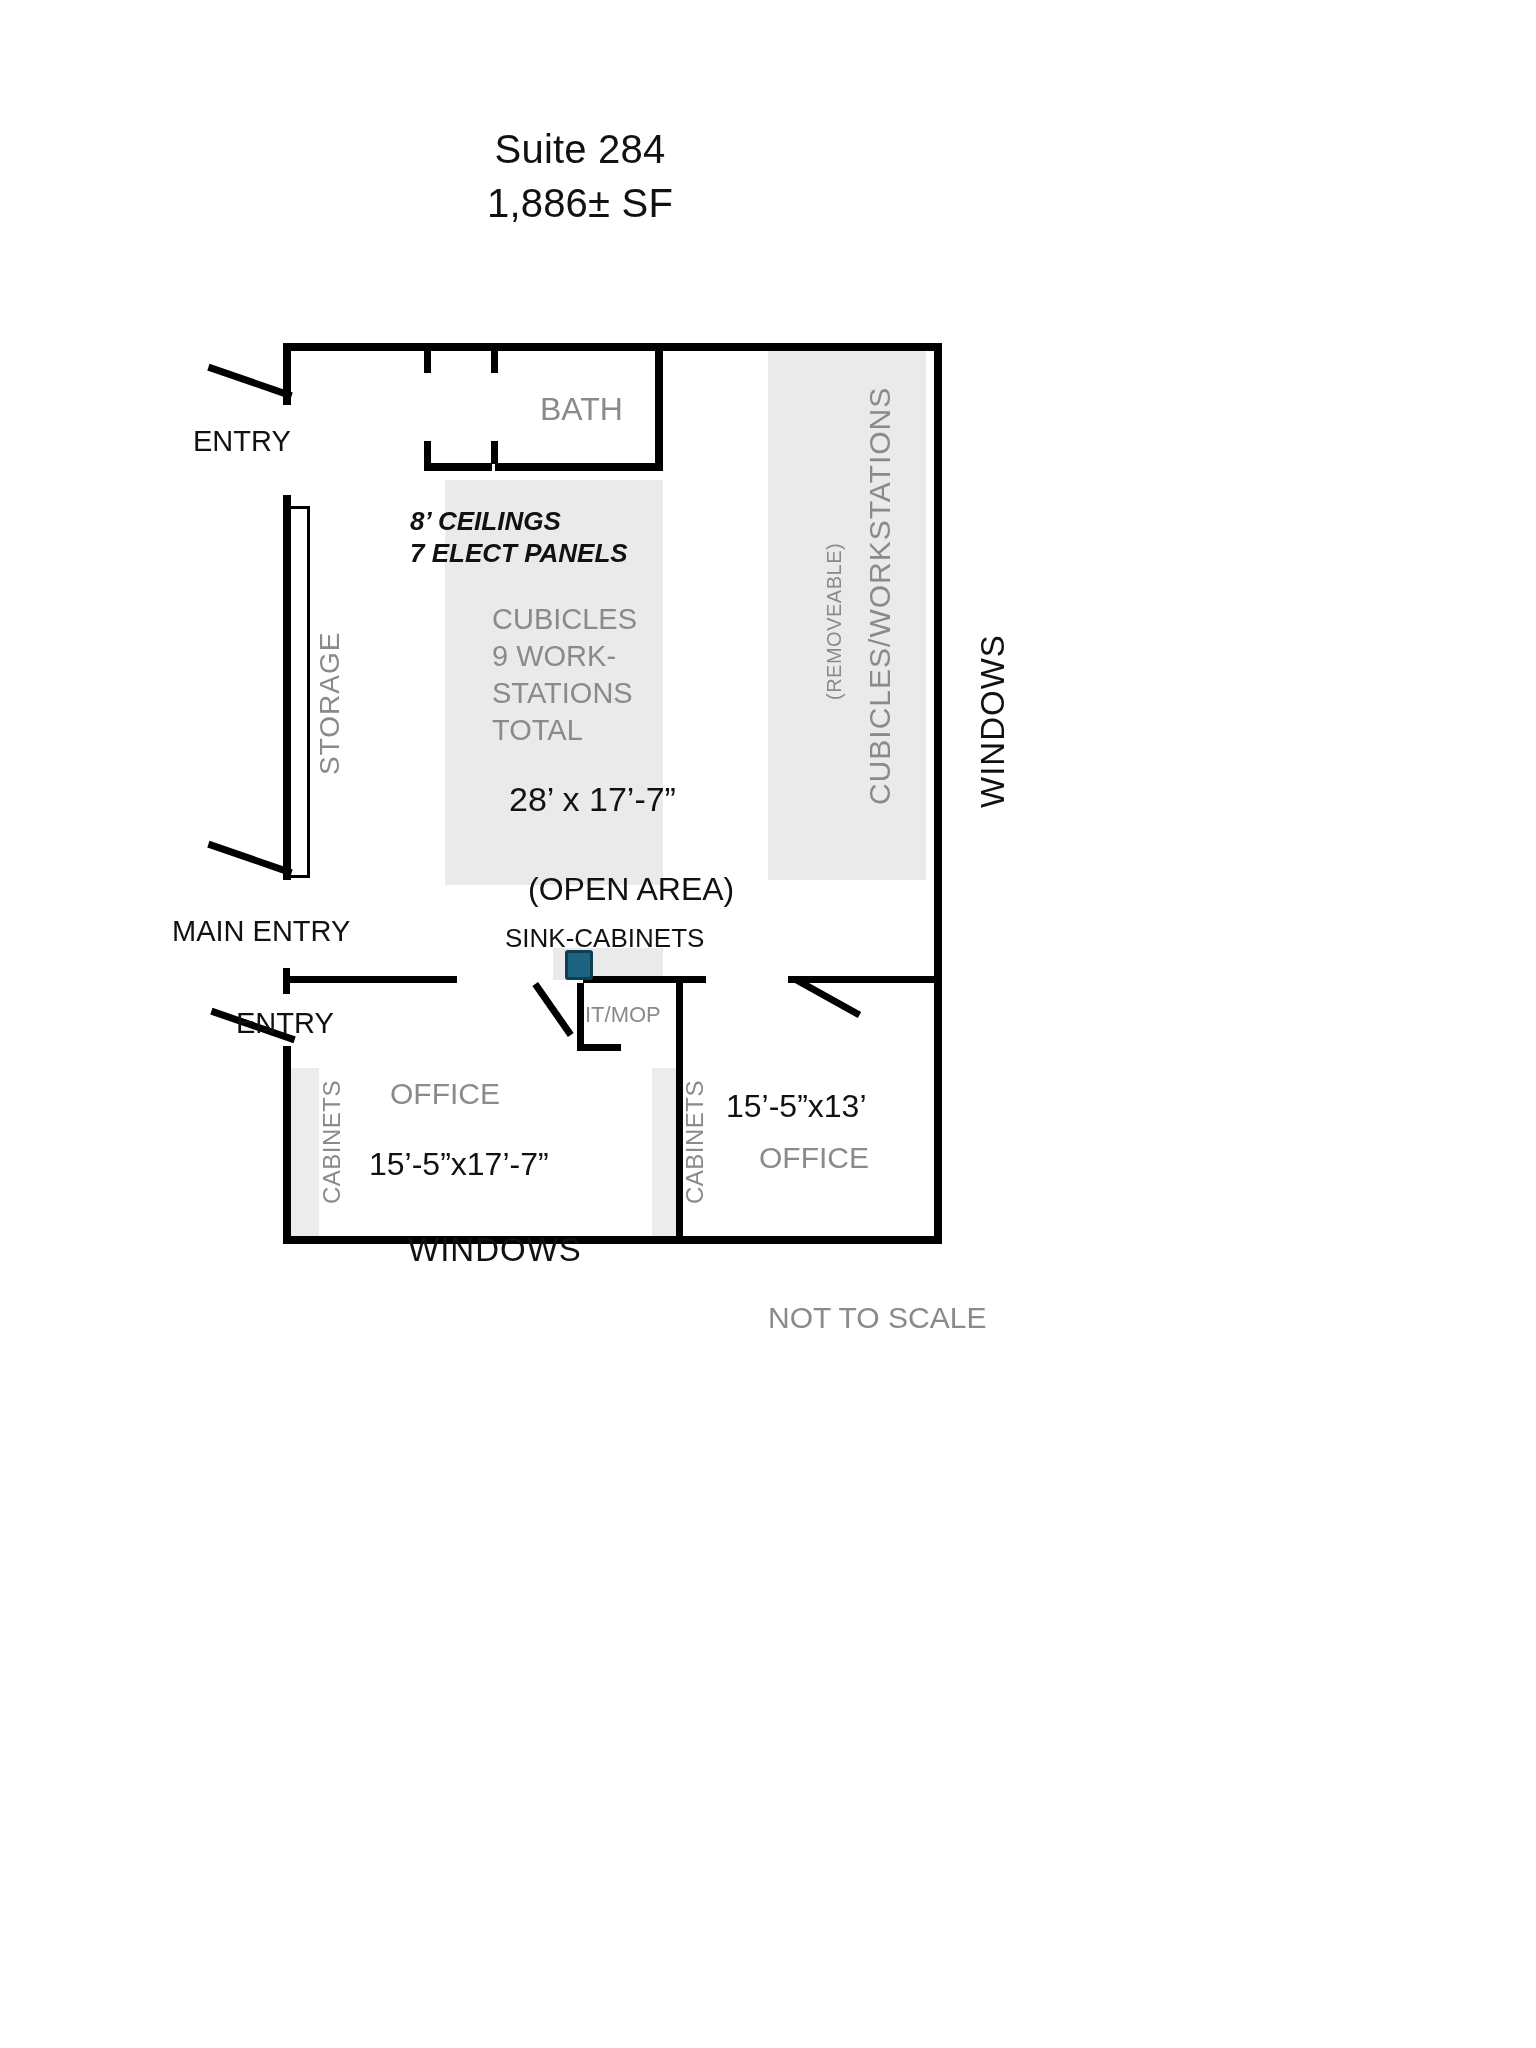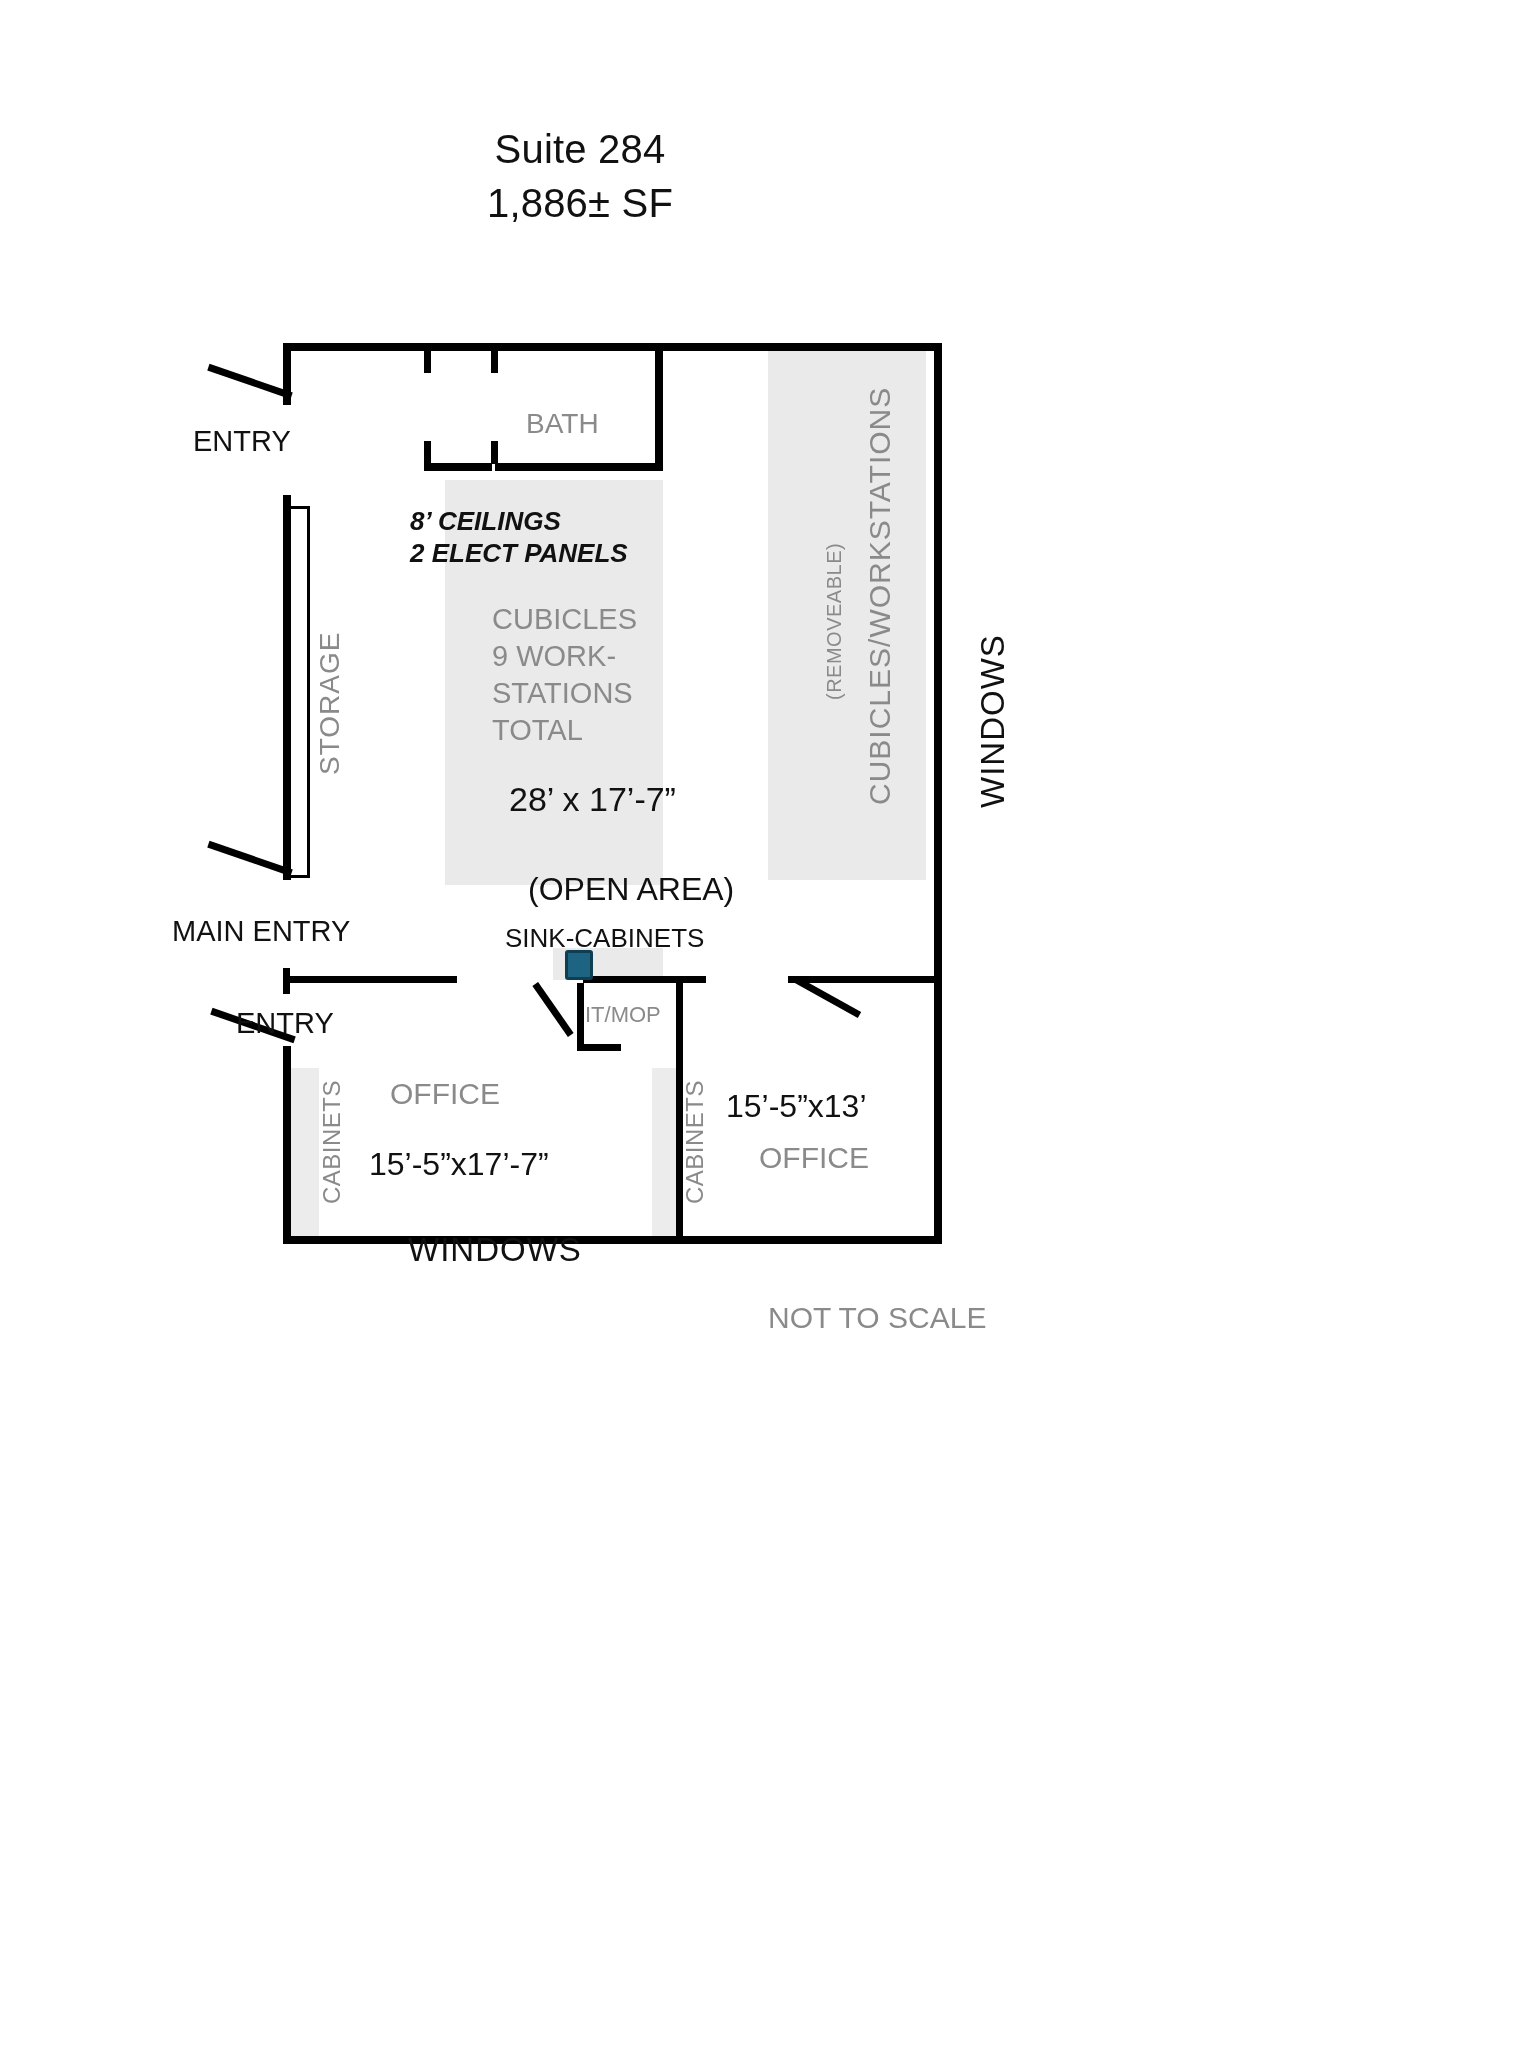"BATH" div.lbl { font-size: 28px -> 32px; left: 526px -> 540px; margin-top: 16px -> none }
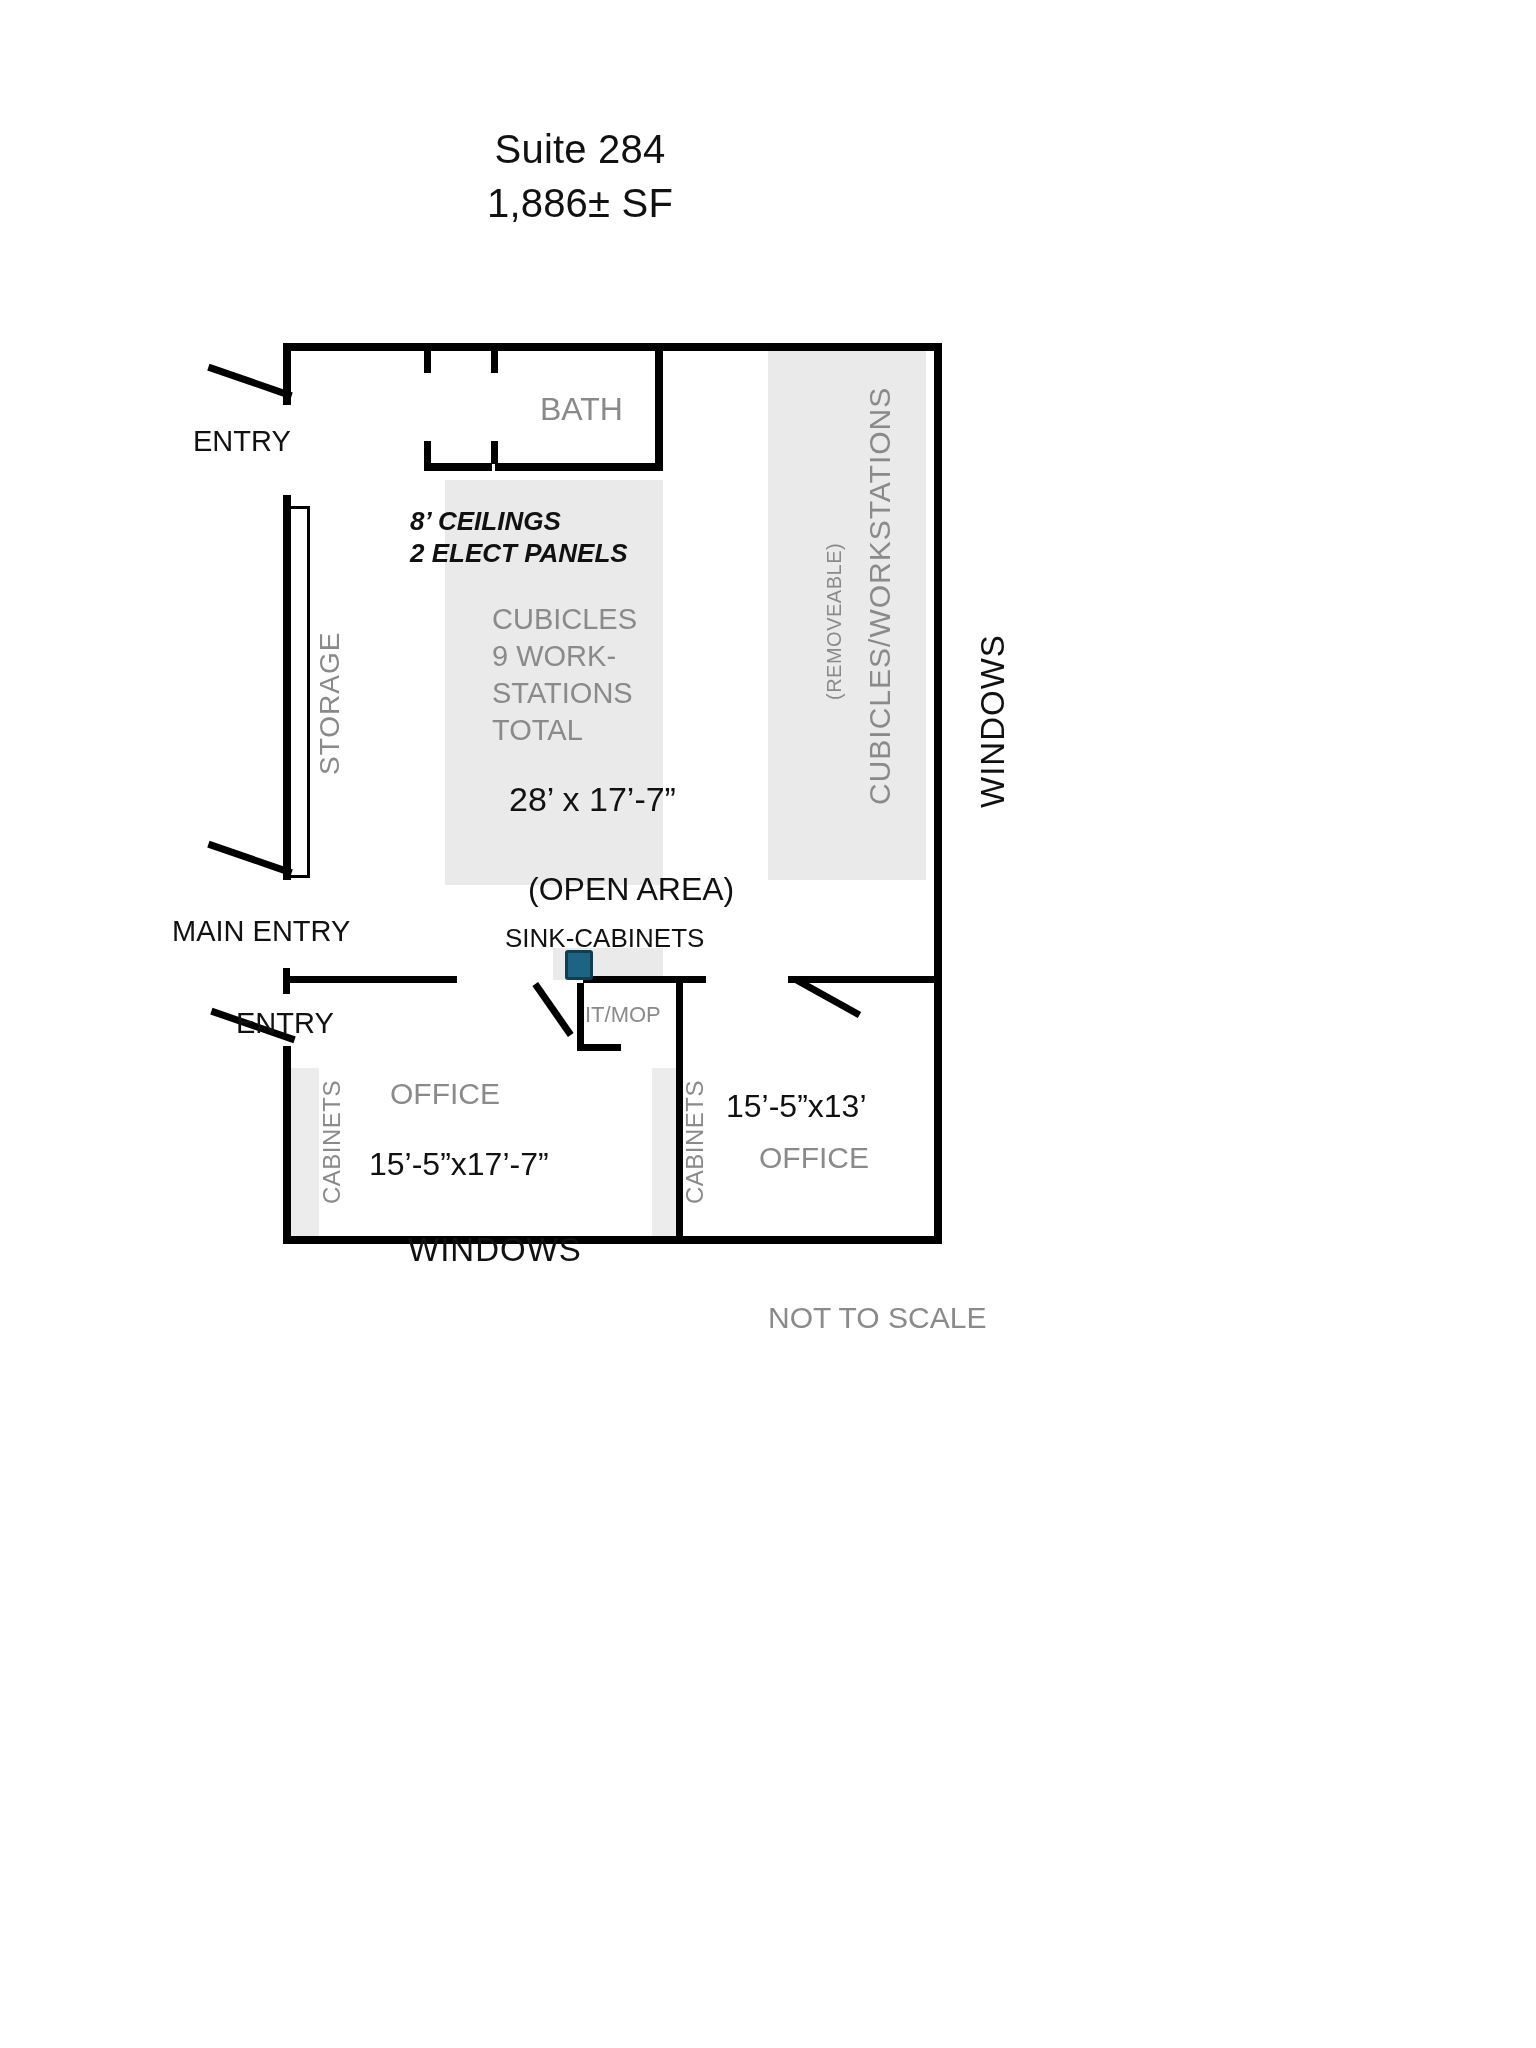"2 ELECT PANELS" div.lbl { text: 2 -> 7 }
